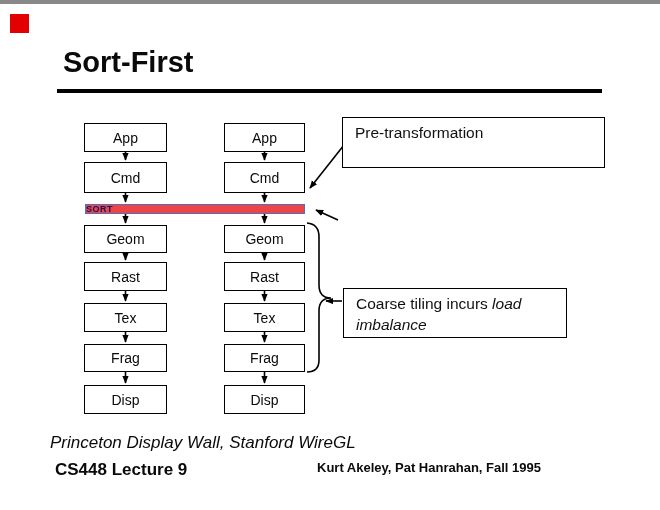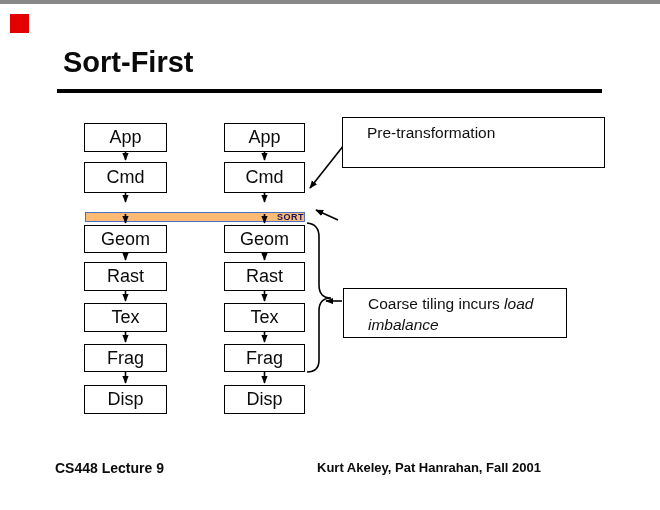"App" .stage-box { font-size: 18px -> 14px }
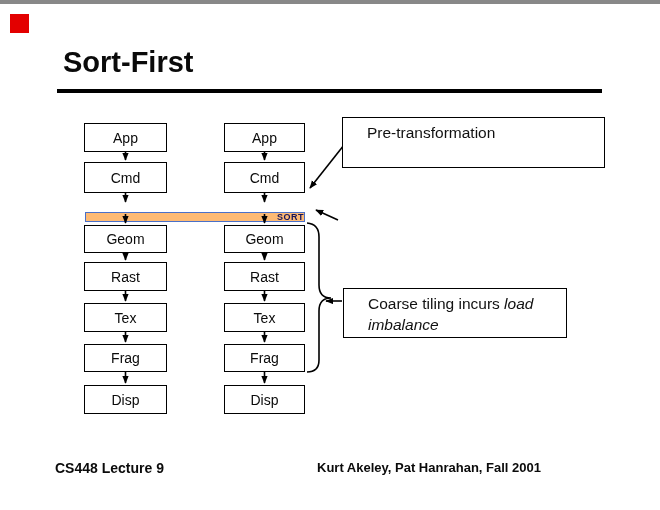"Pre-transformation" .callout { padding: 4px 24px -> 4px 12px }
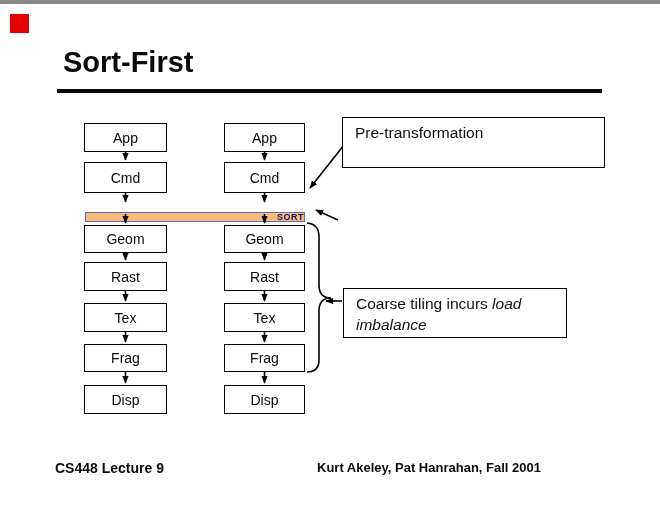"SORT" .sort-bar { background: #fdba74 -> #ef4444; justify-content: flex-end -> flex-start; top: 208px -> 200px }
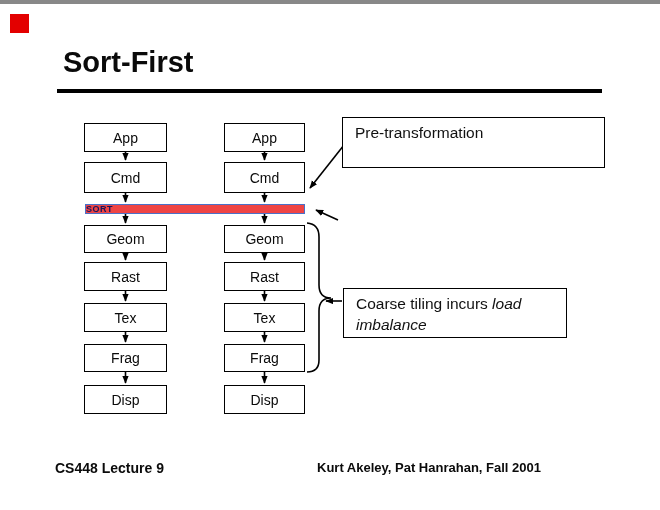"Princeton Display Wall, Stanford WireGL" div.caption { html: none -> <div>Princeton Display Wall, Stanford WireGL</div> }
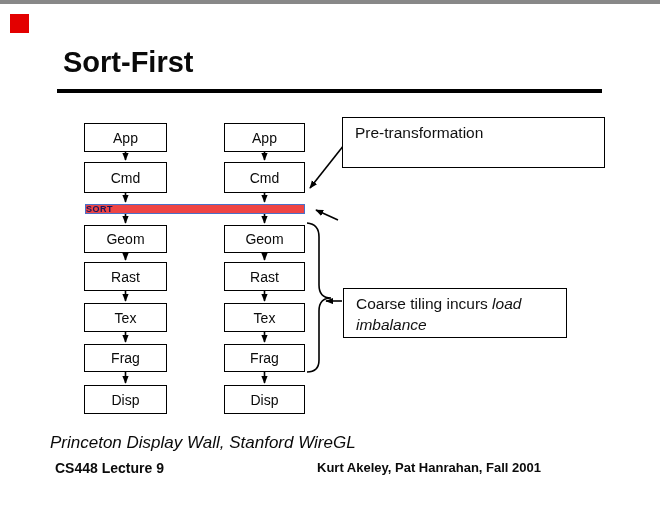"CS448 Lecture 9" .footer-left { font-size: 14px -> 17px }
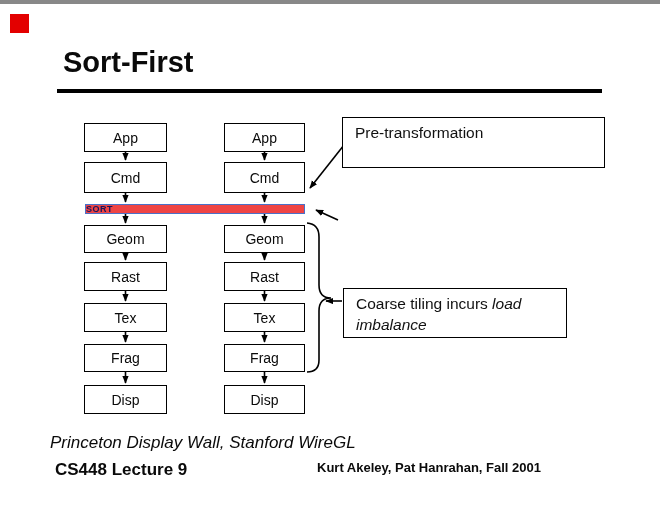"Kurt Akeley, Pat Hanrahan, Fall" div.footer-right { text: 2001 -> 1995 }
